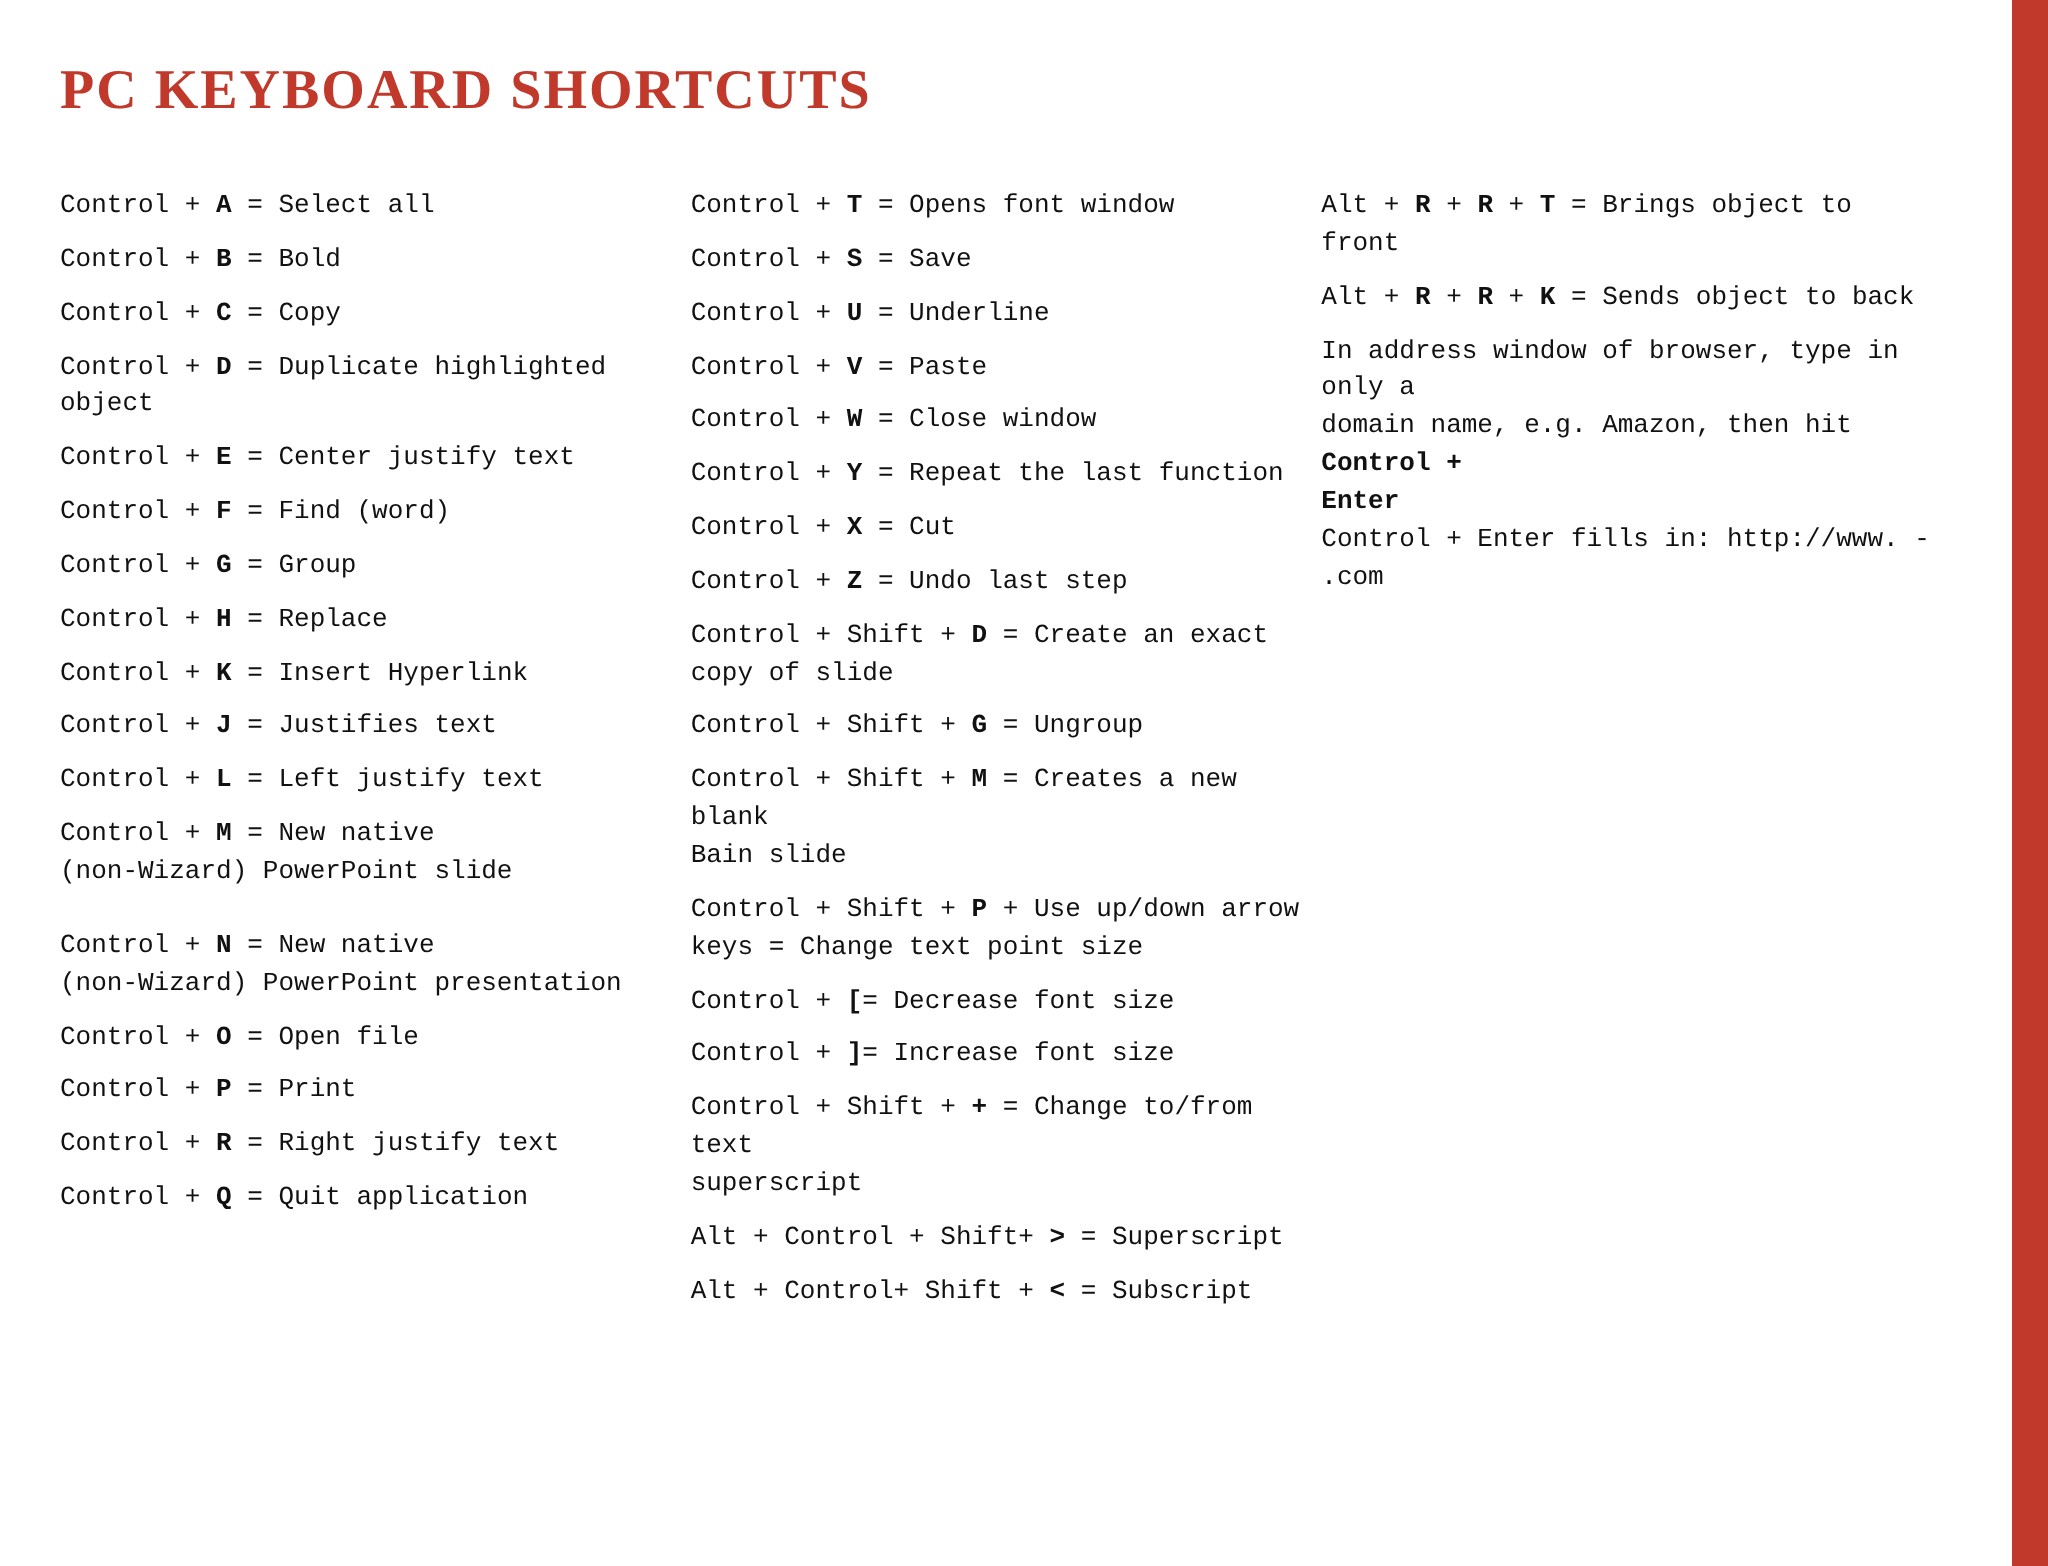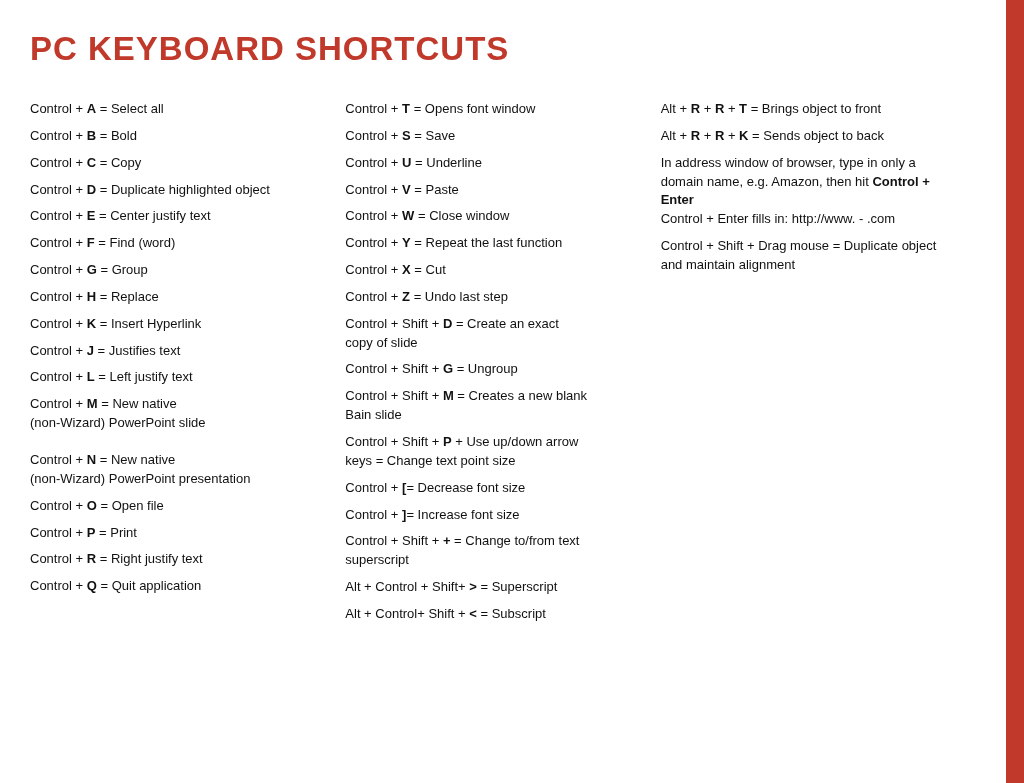"PC KEYBOARD SHORTCUTS" h1 { font-family: Liberation Sans, sans-serif -> Liberation Serif, serif; font-size: 33px -> 28px }
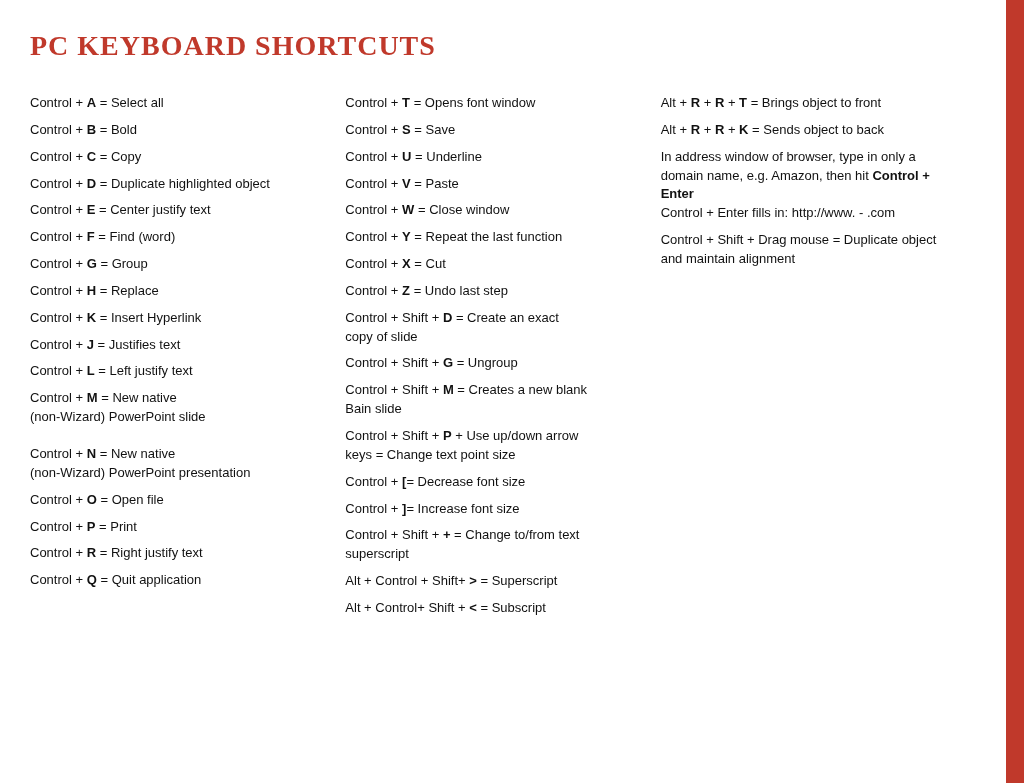"Control + A = Select" .shortcuts-grid { font-family: none -> Liberation Mono, monospace }
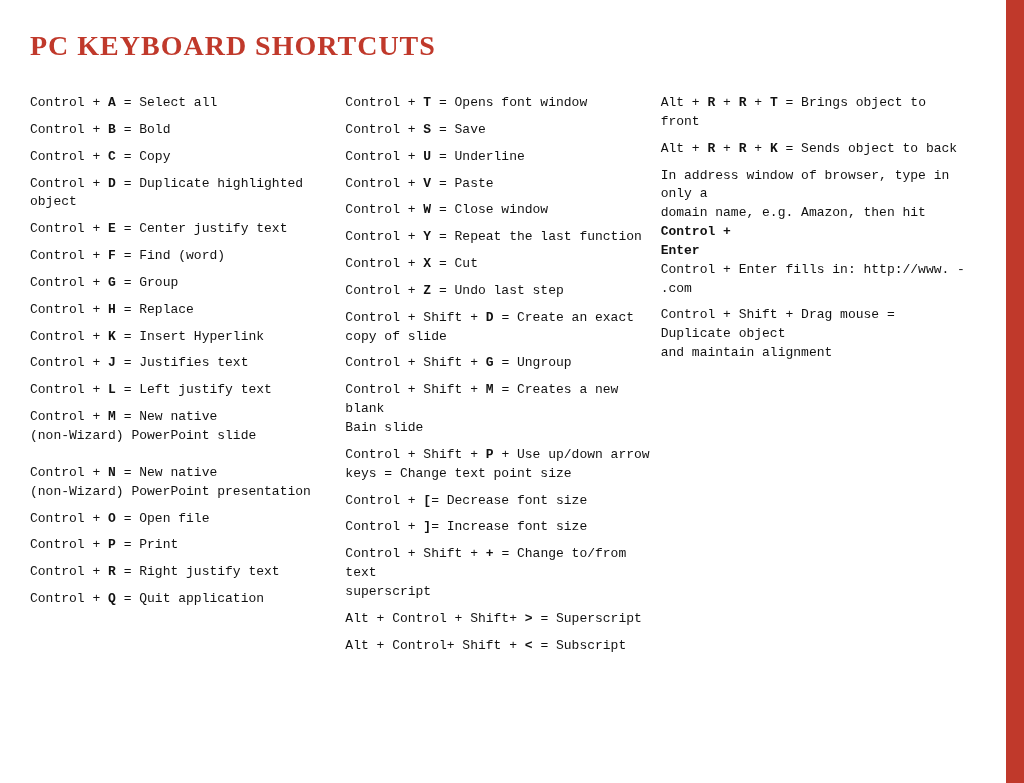"Control + Shift + Drag" div.shortcut-item { html: <div>Control + Shift + Drag mouse = Duplicate object<br>and maintain alignment</div> -> none }
